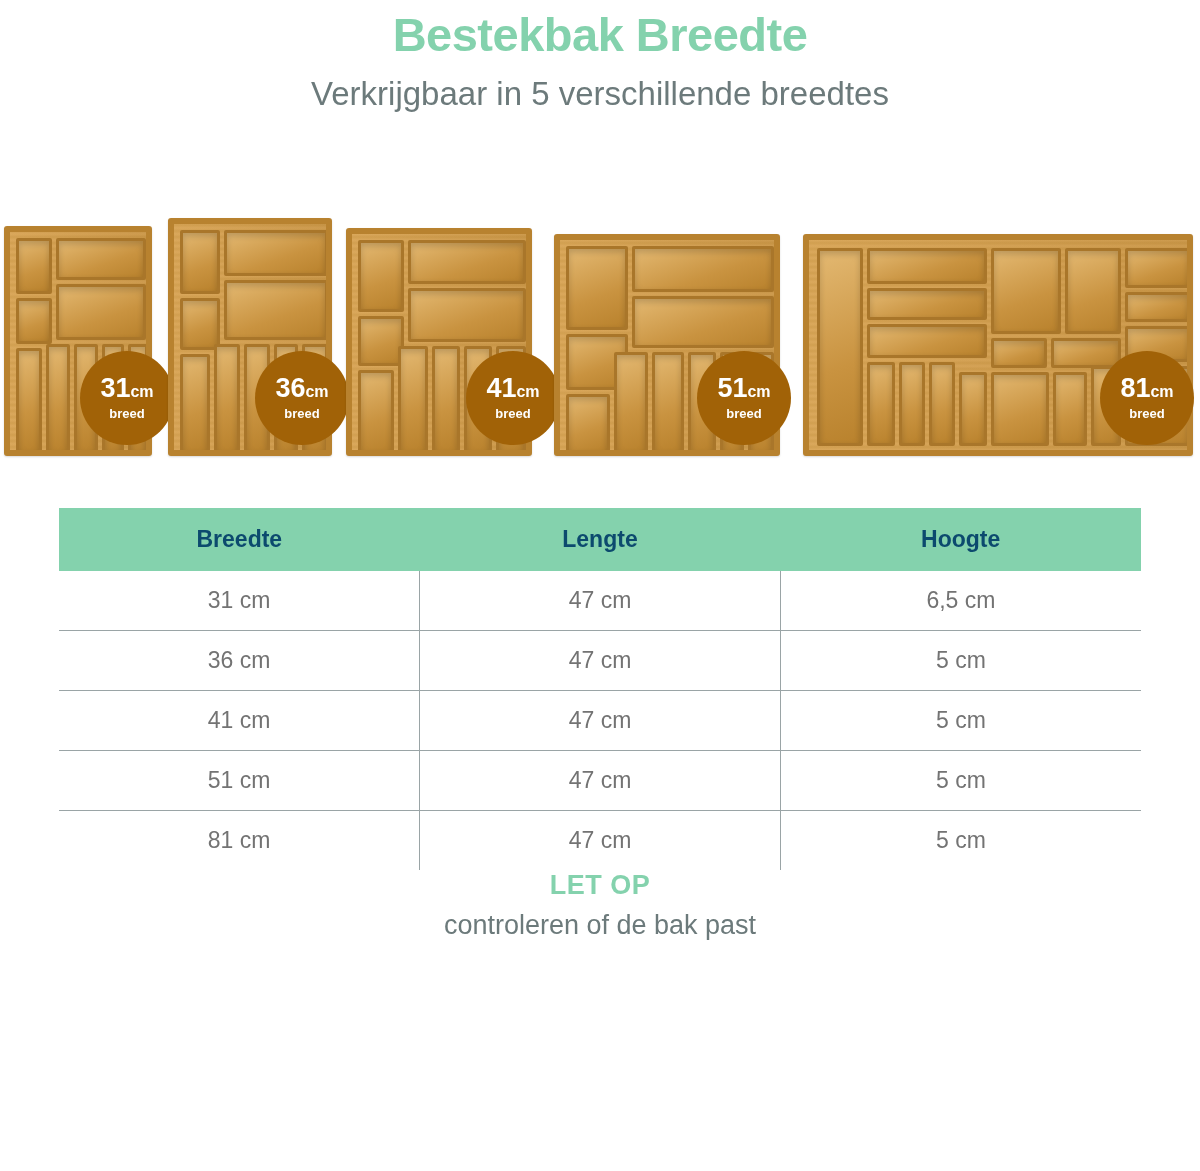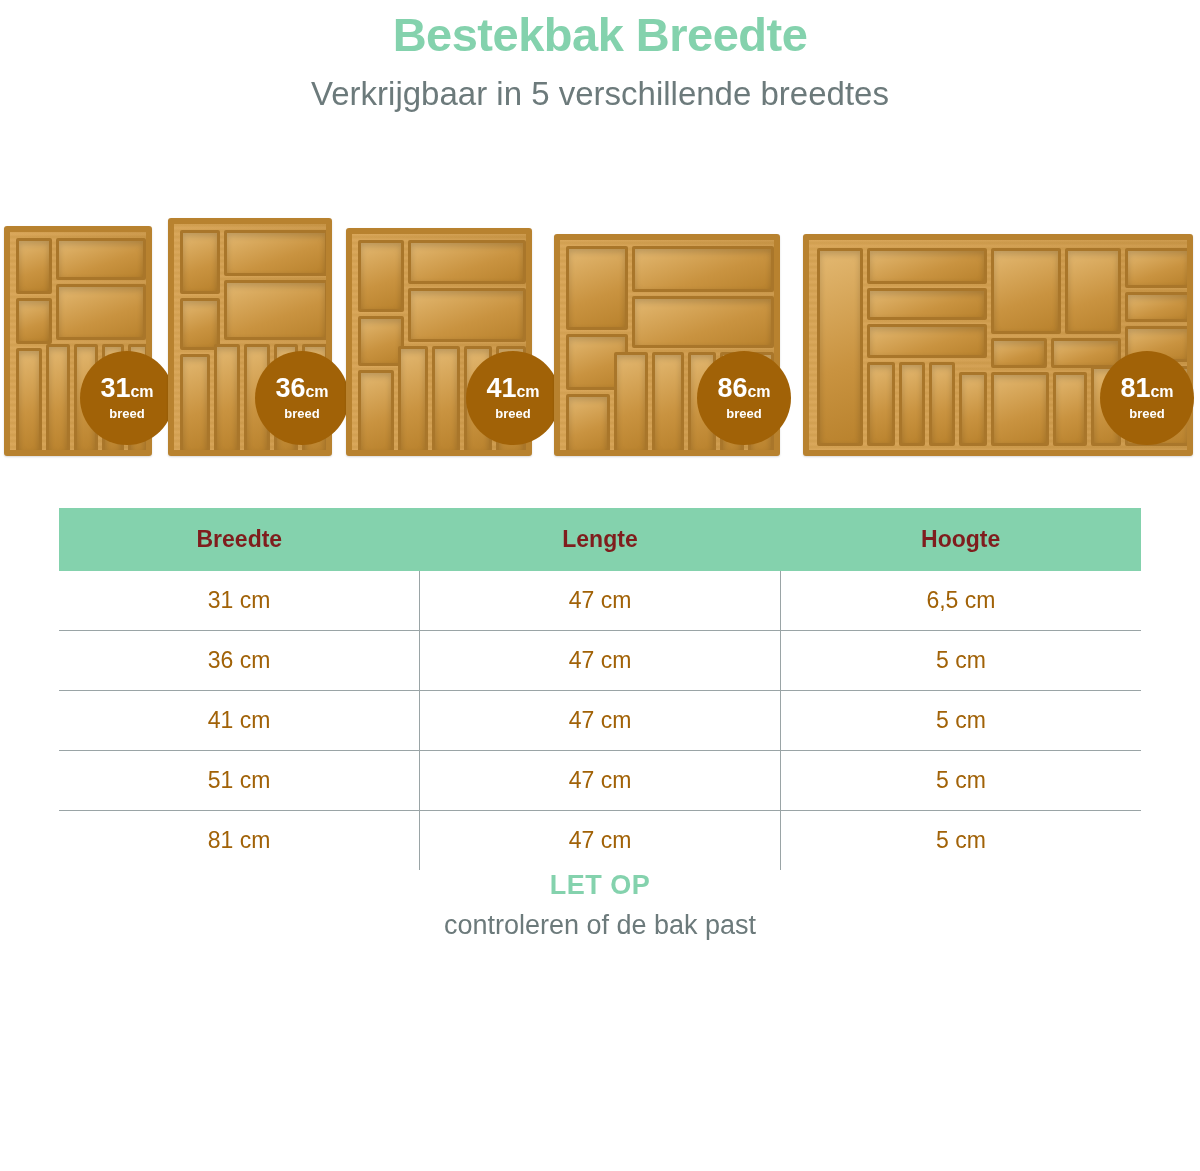"86" span { text: 86 -> 51 }
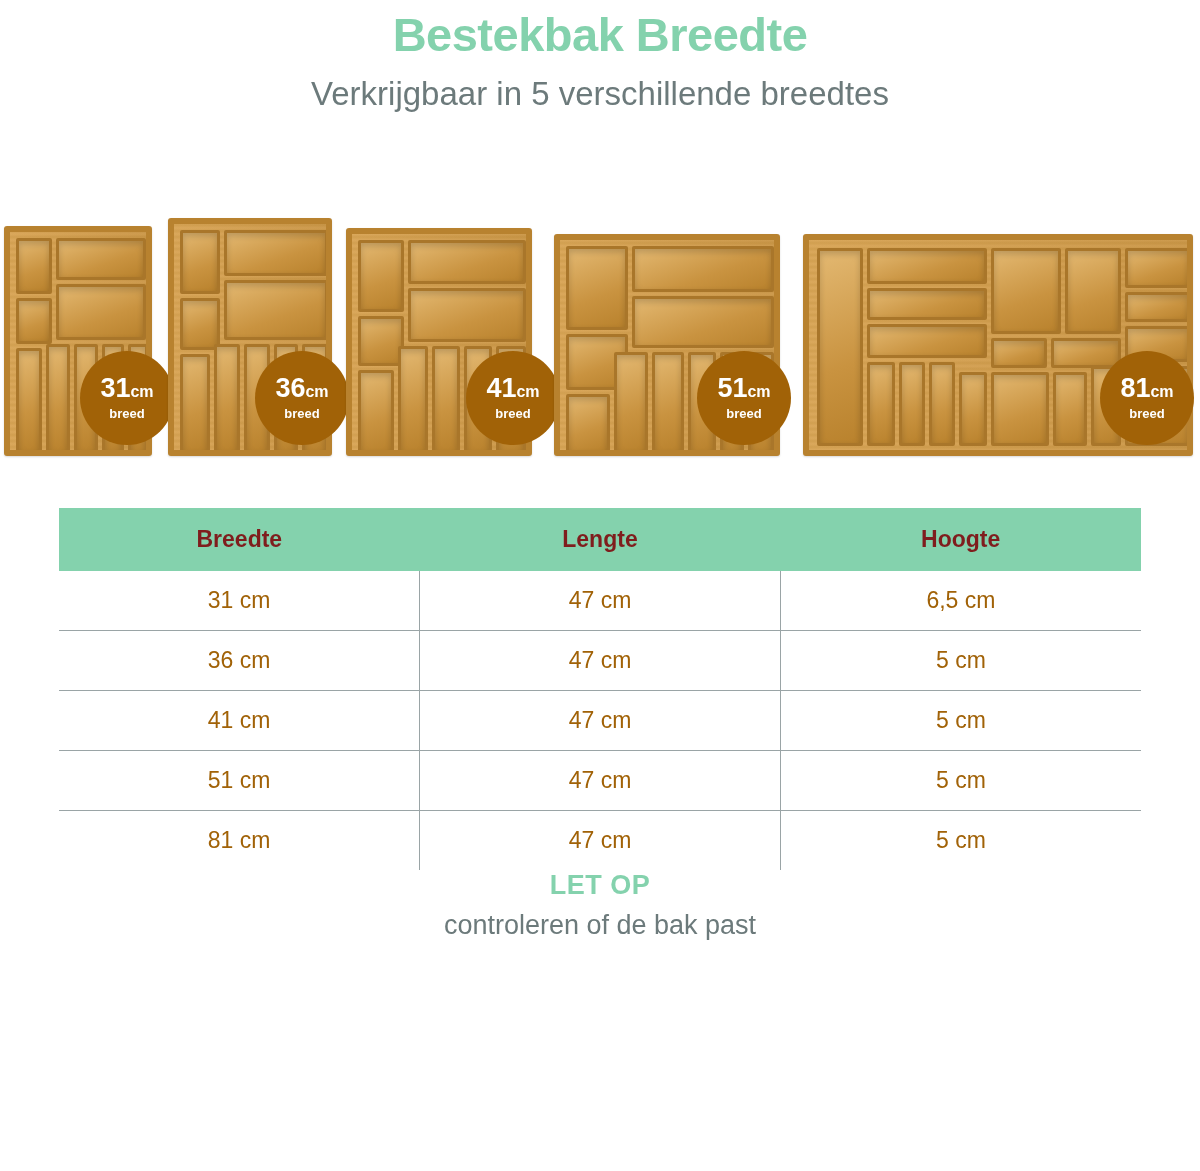"Breedte" table.spec thead th { color: #7f1d1d -> #0c4a6e }
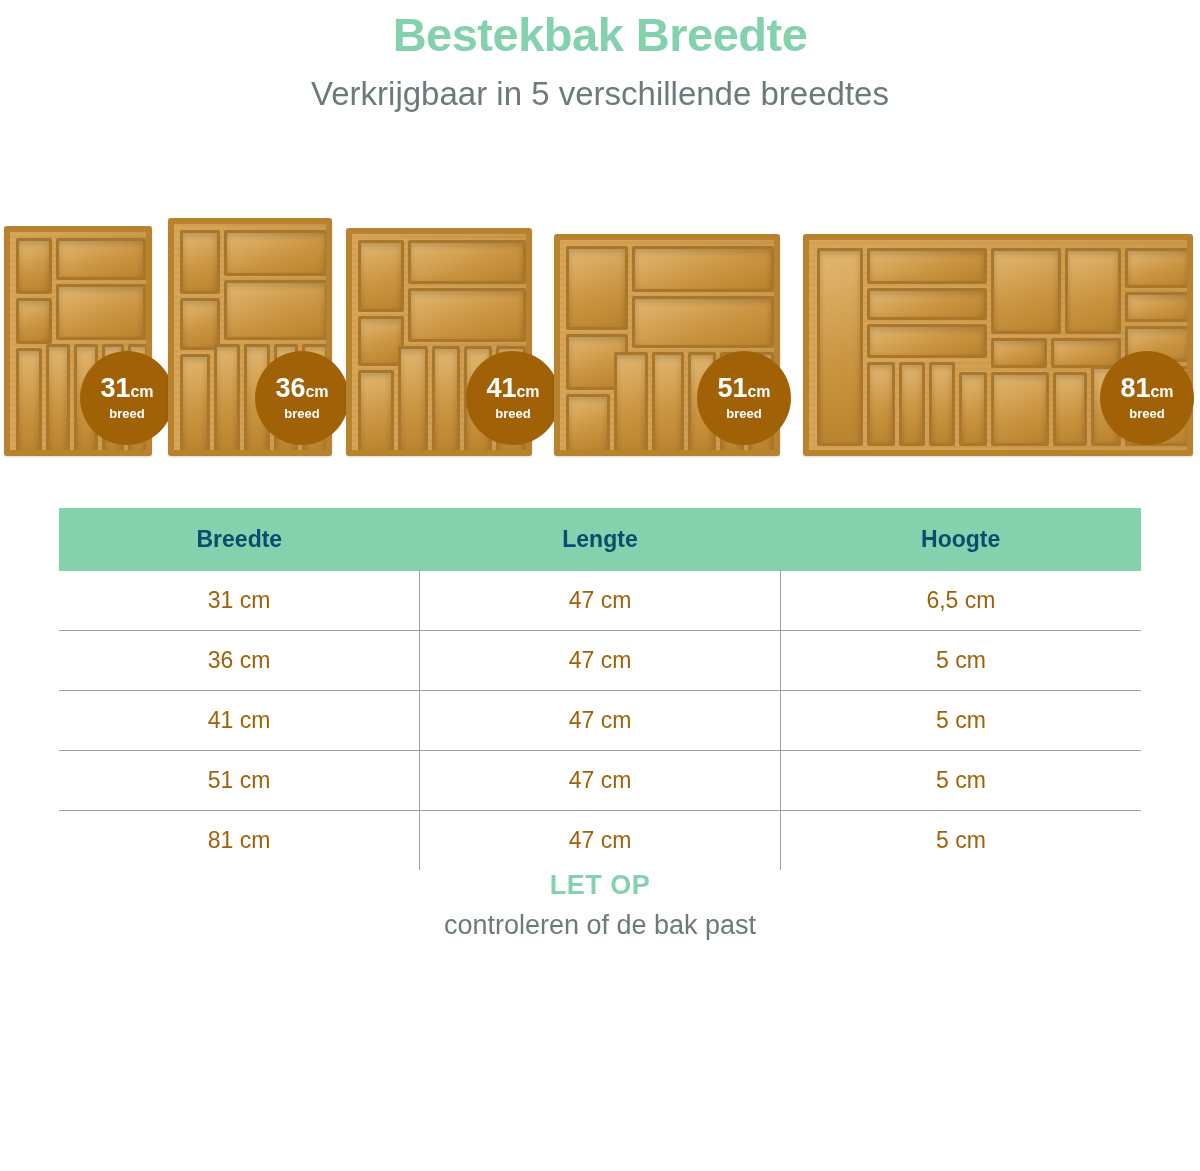"31 cm" table.spec tbody td { color: #a16207 -> #737373 }
